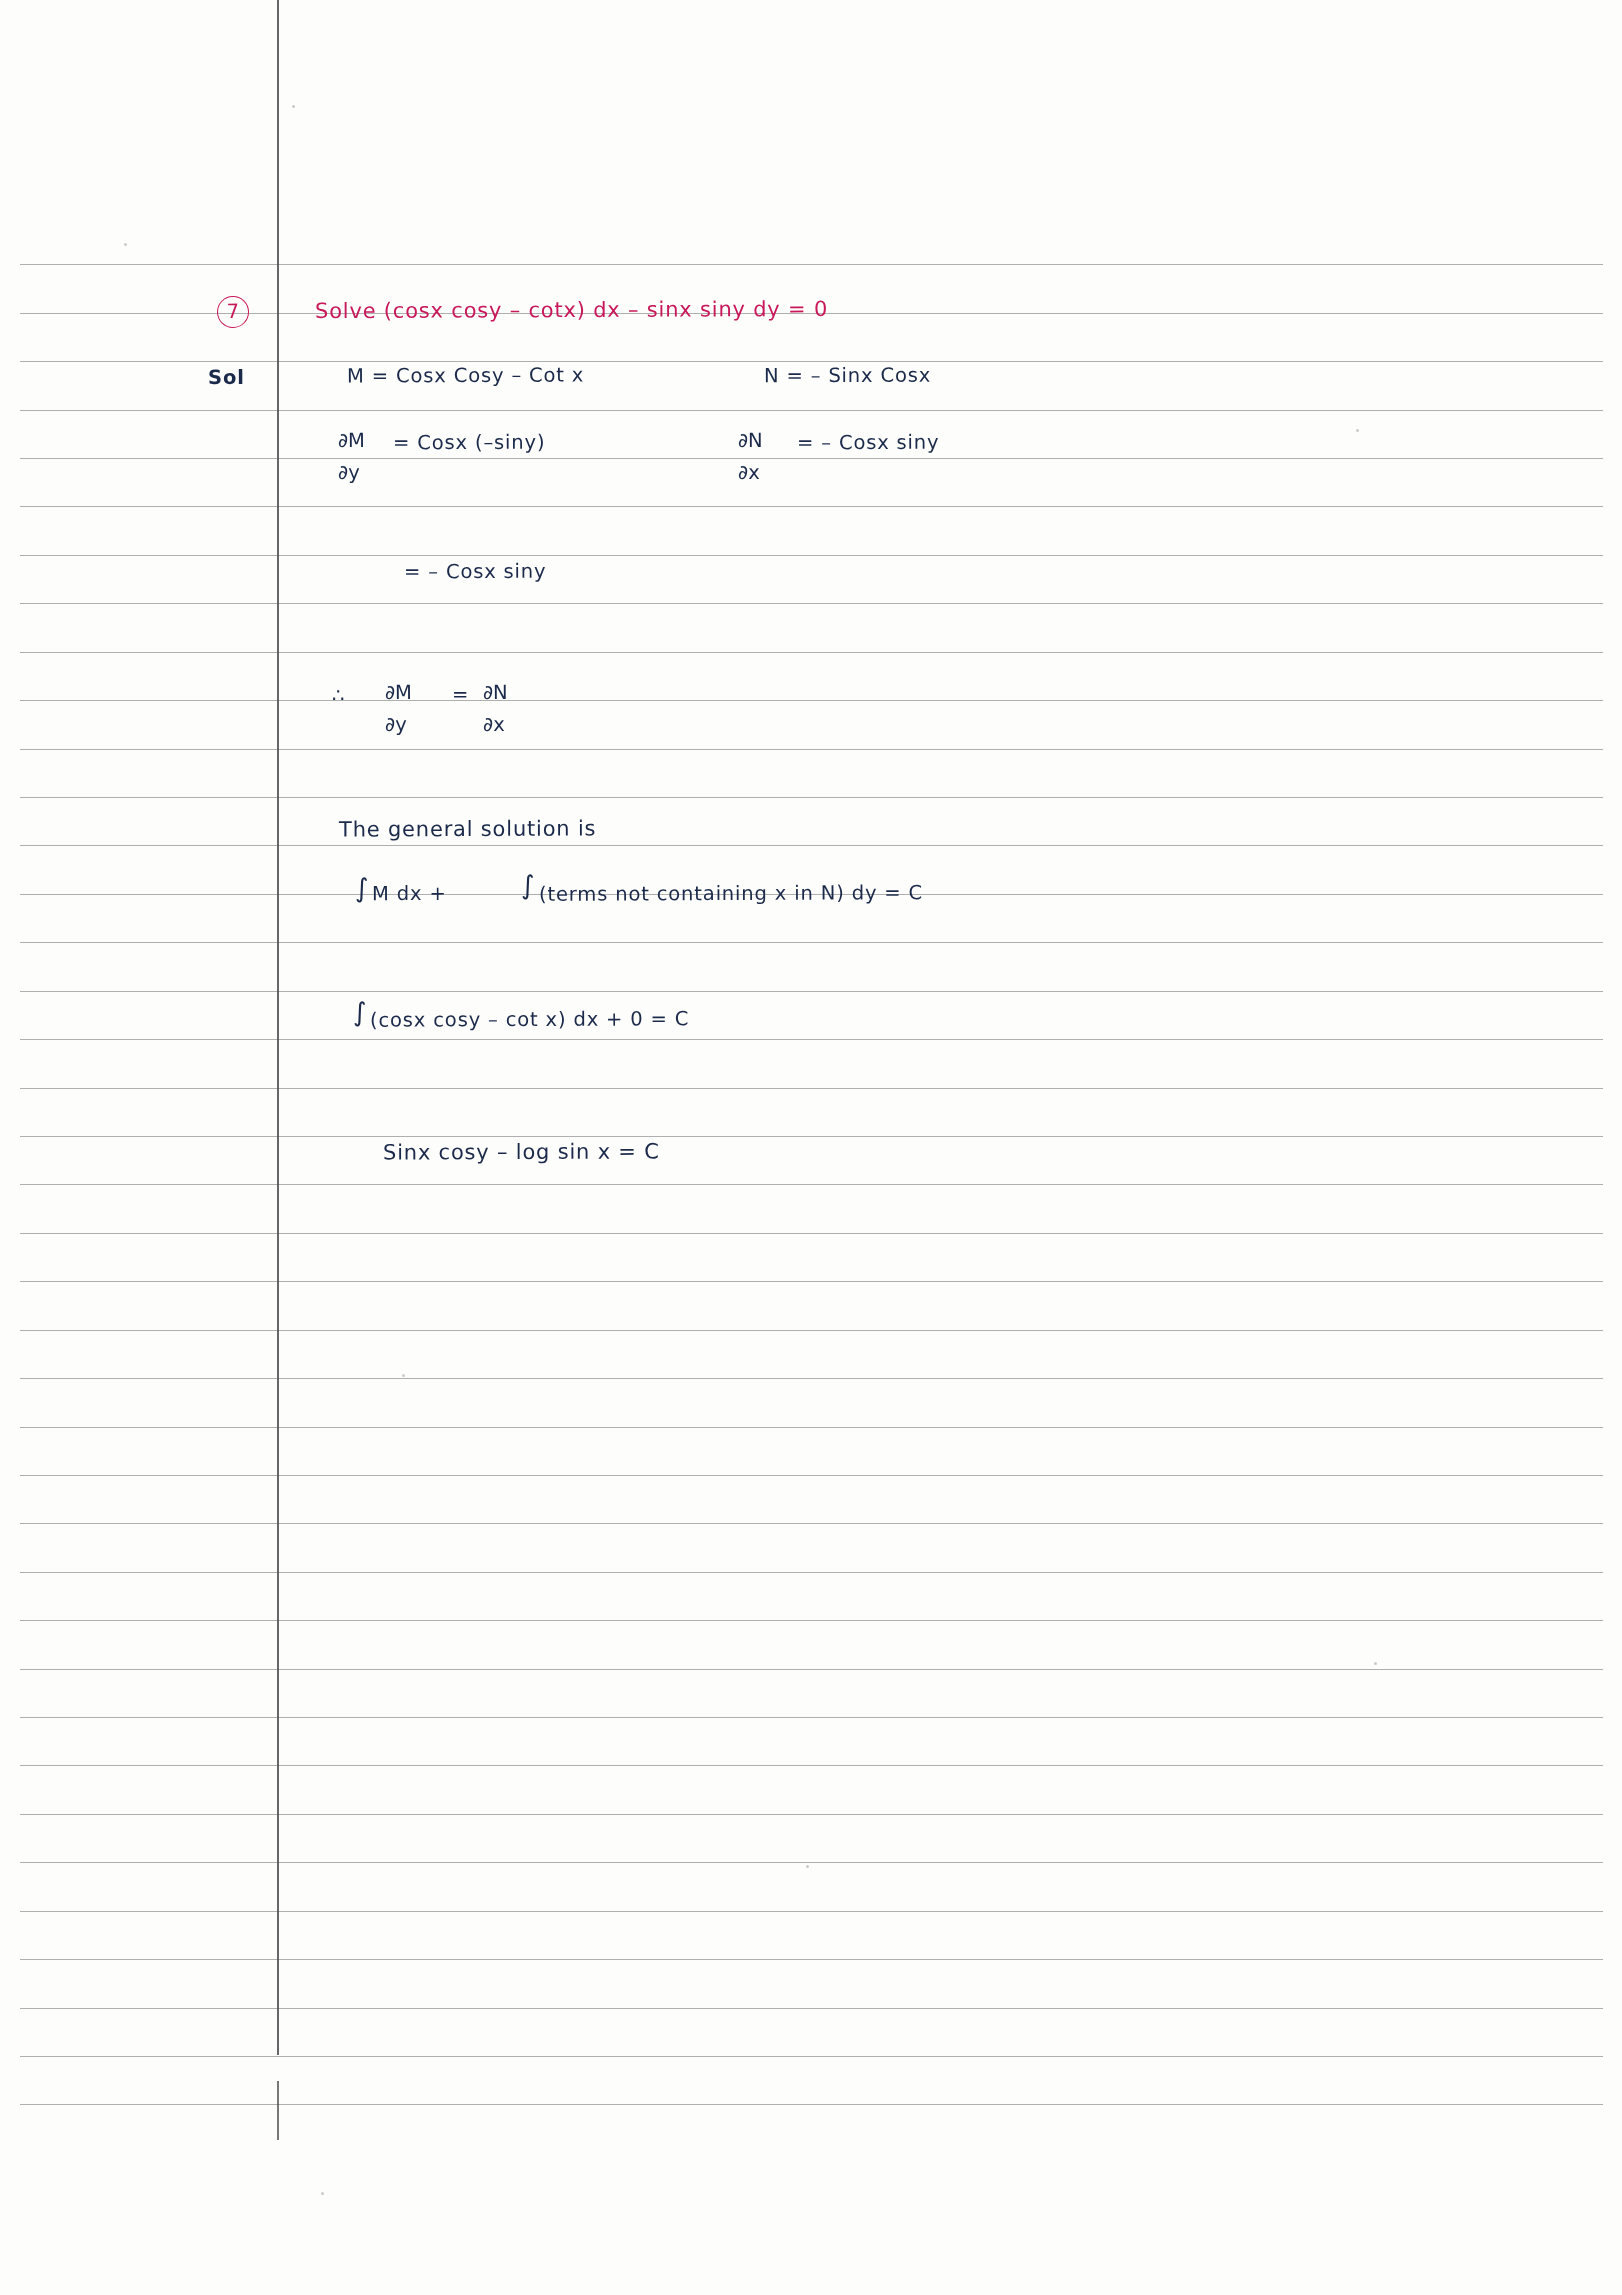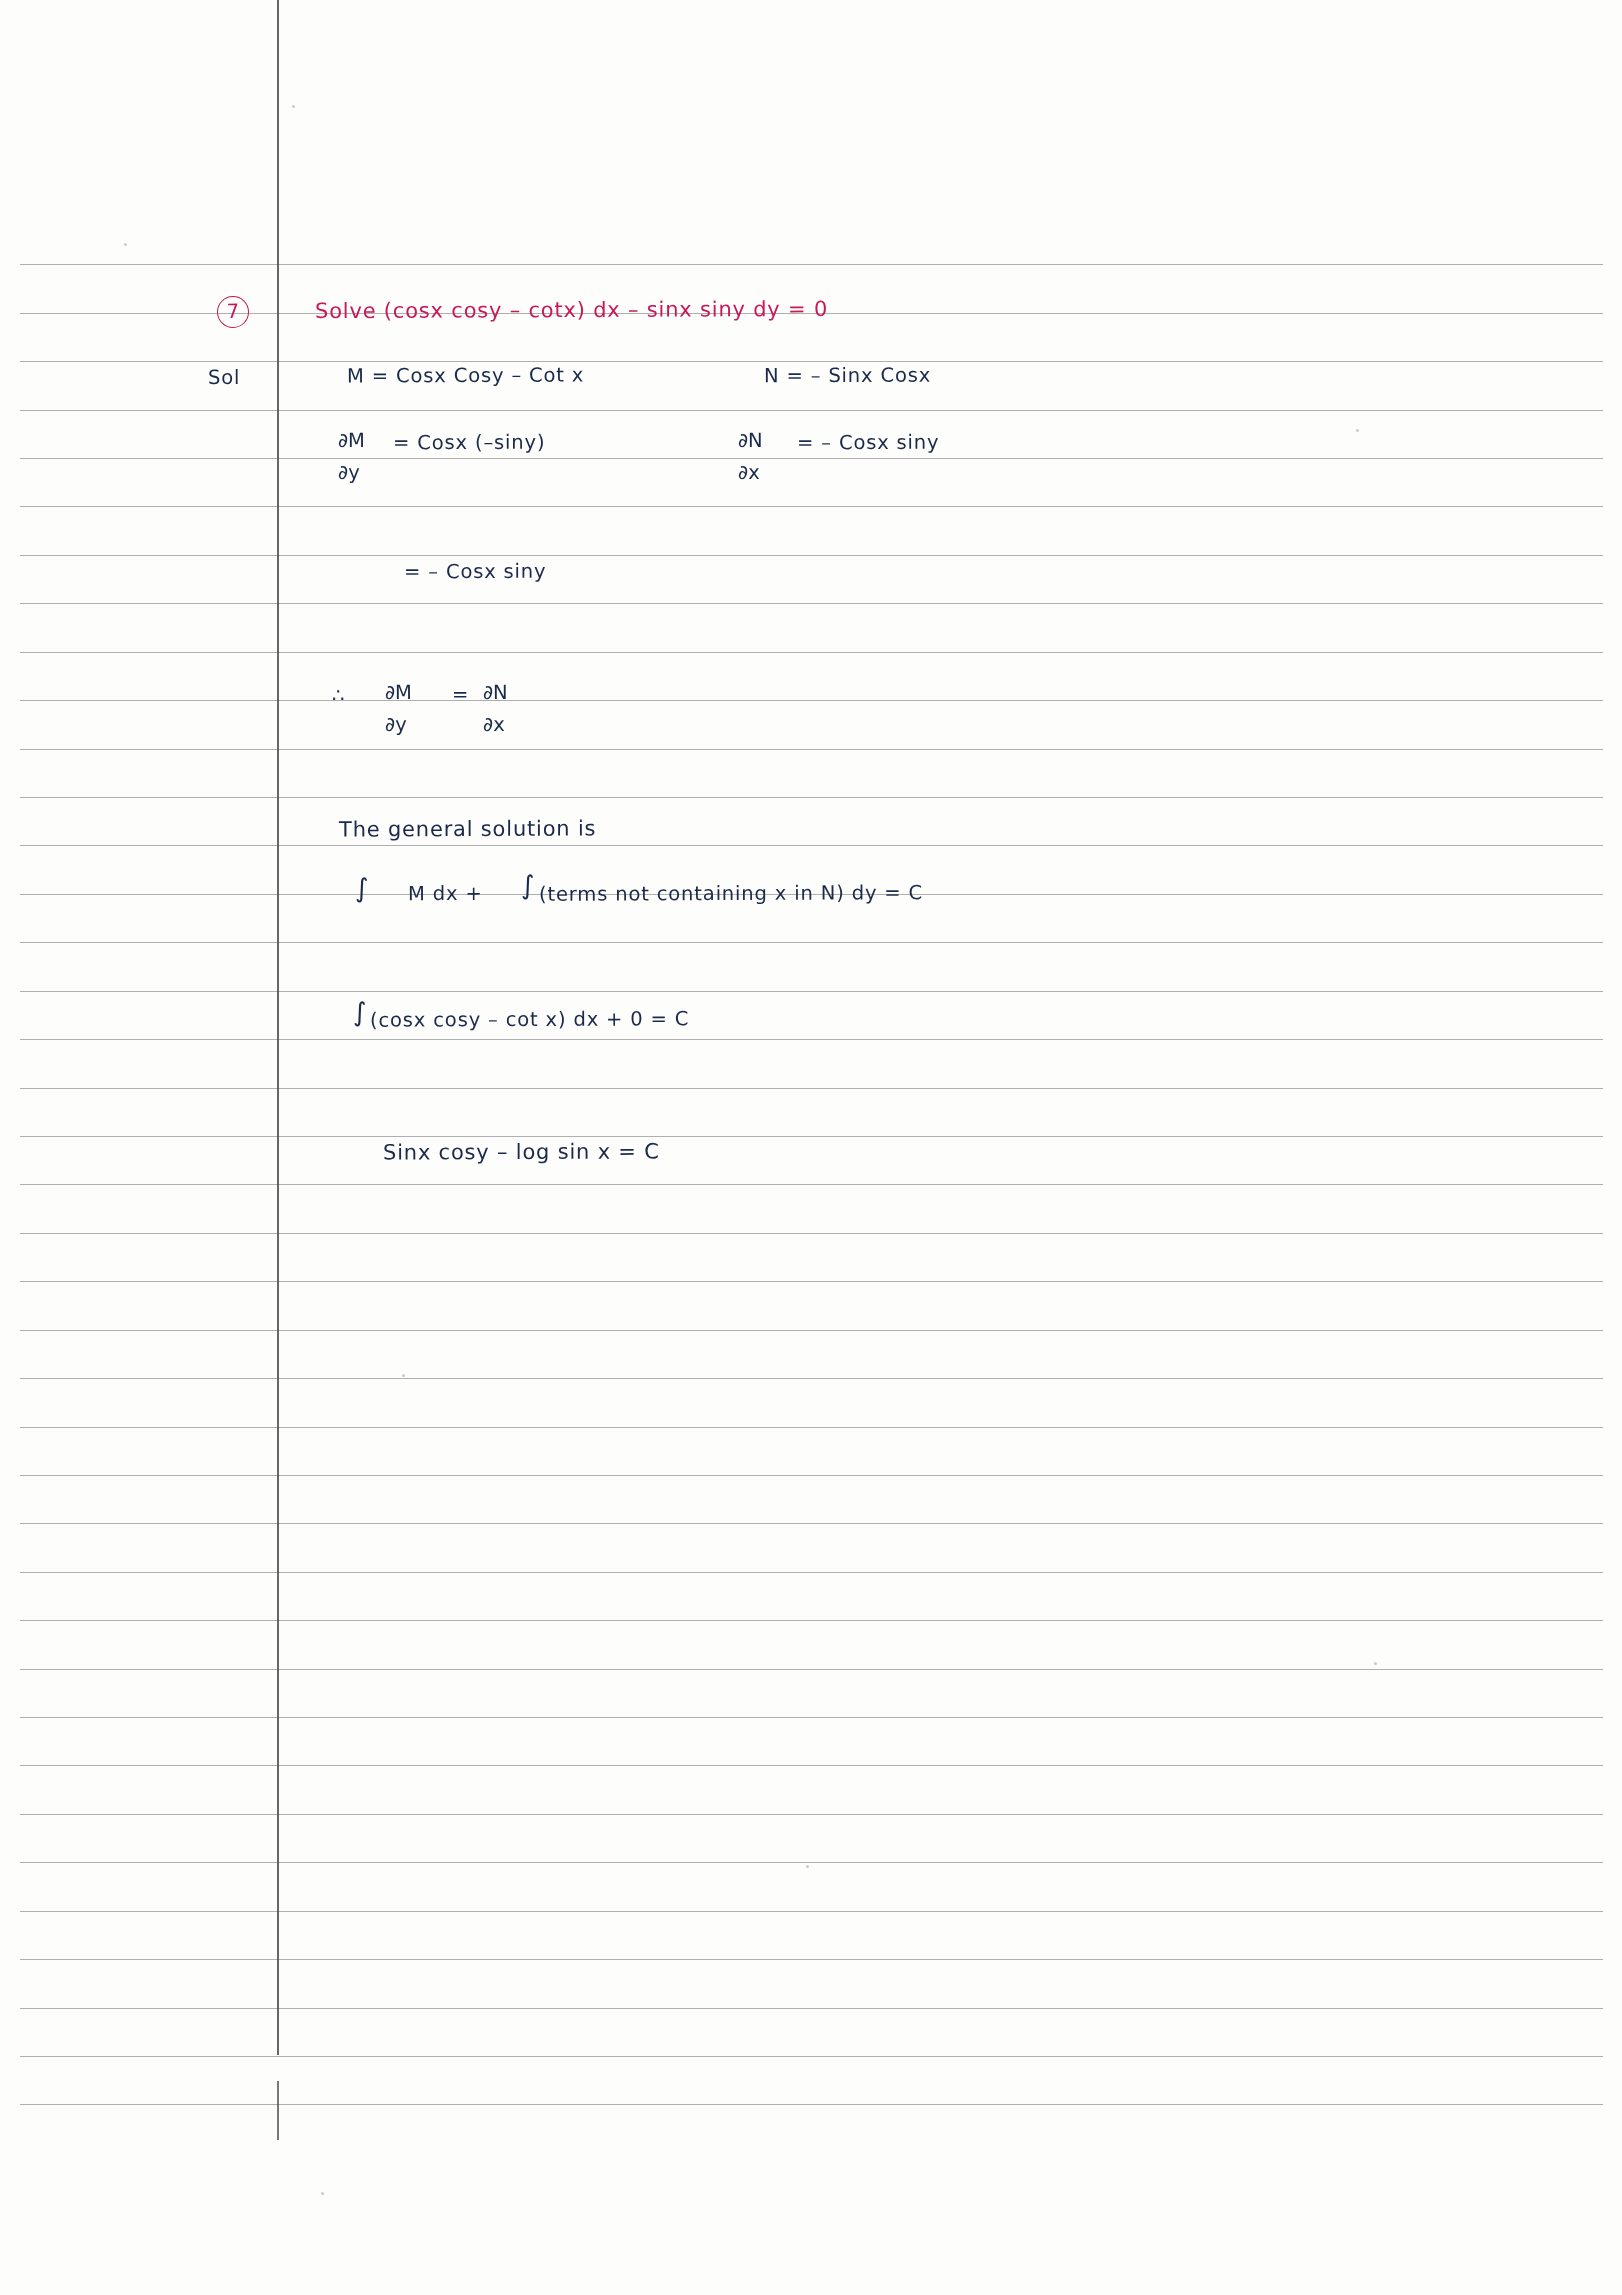"Sol" div.hw { font-weight: none -> bold }
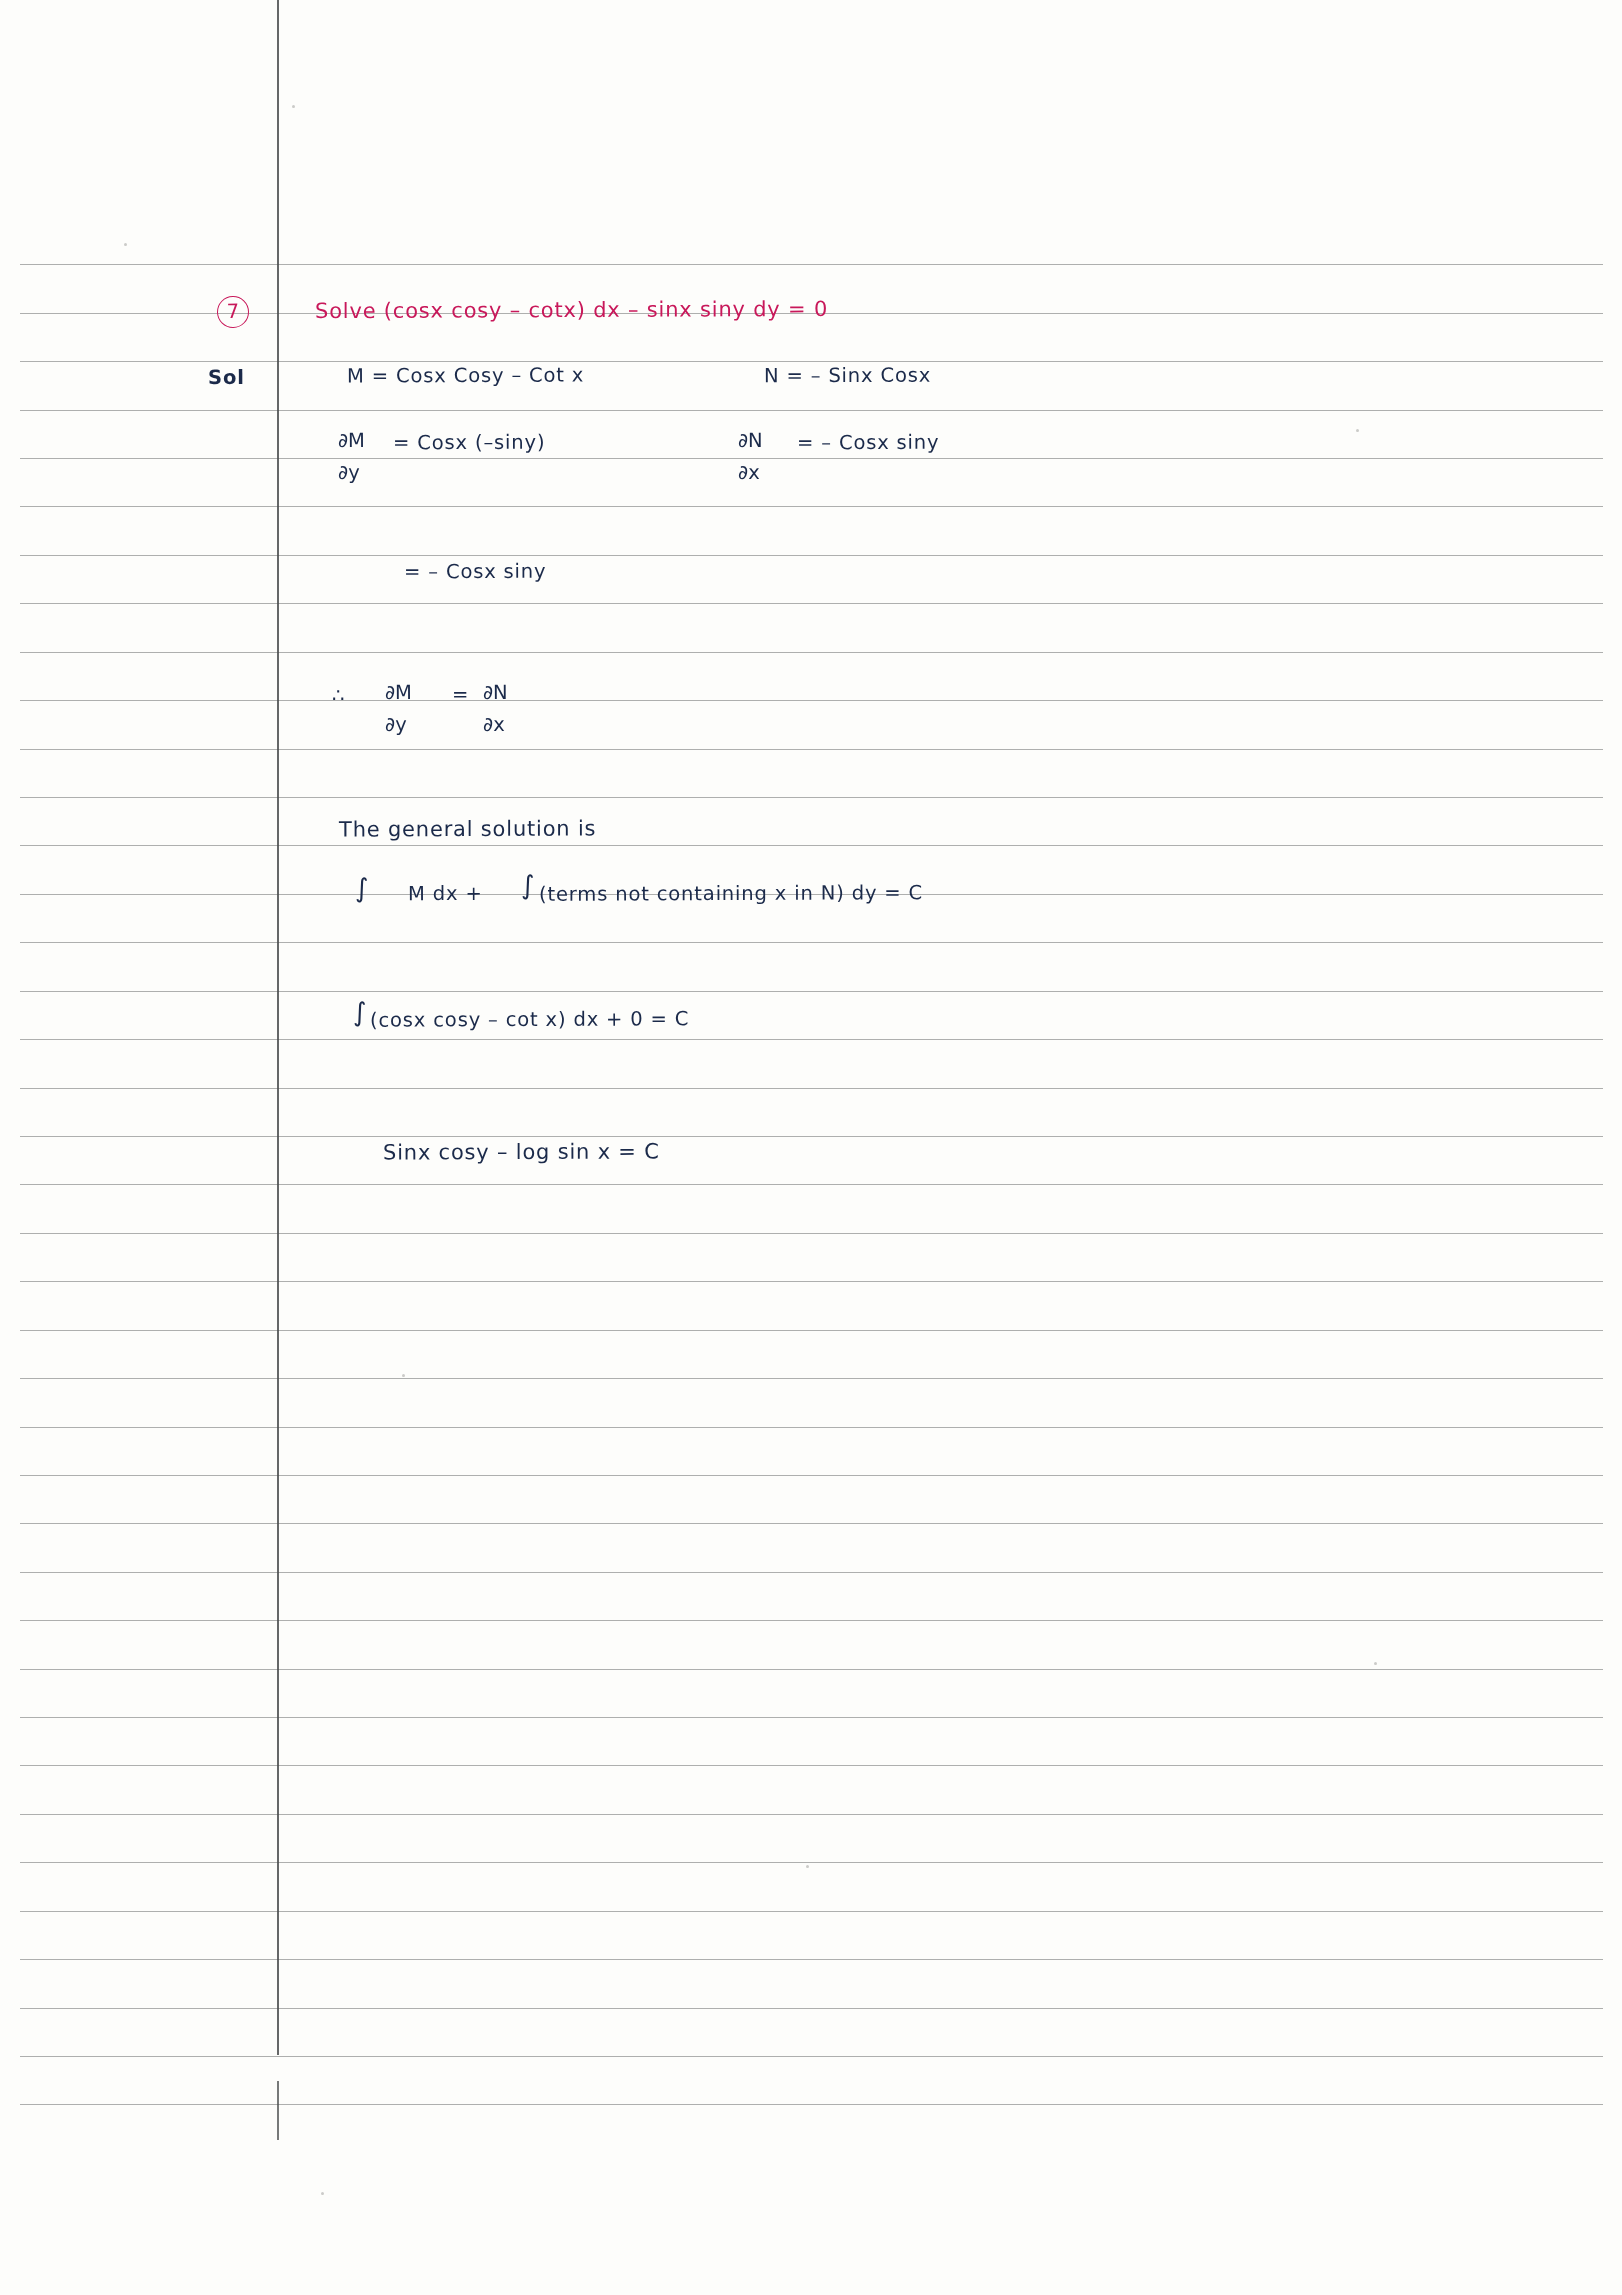"M dx +" div.hw { margin-left: 36px -> none }
